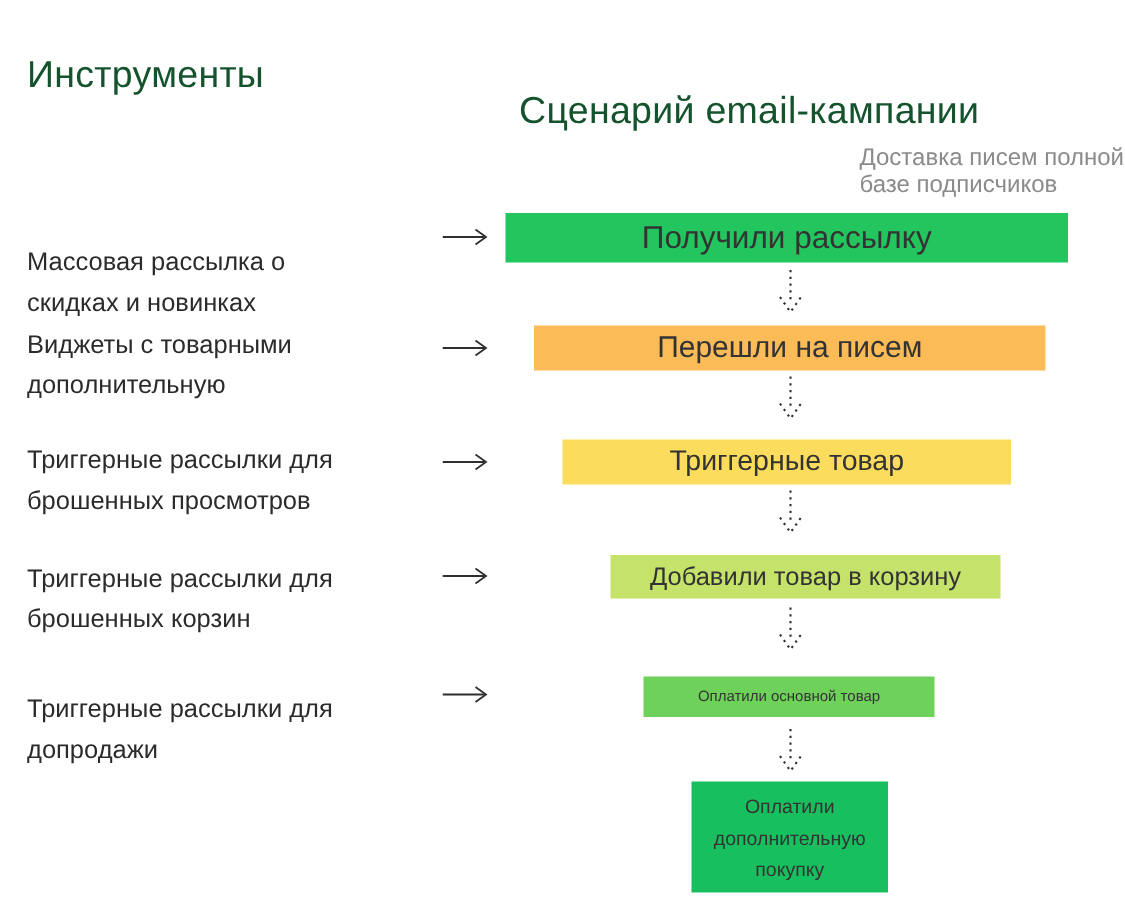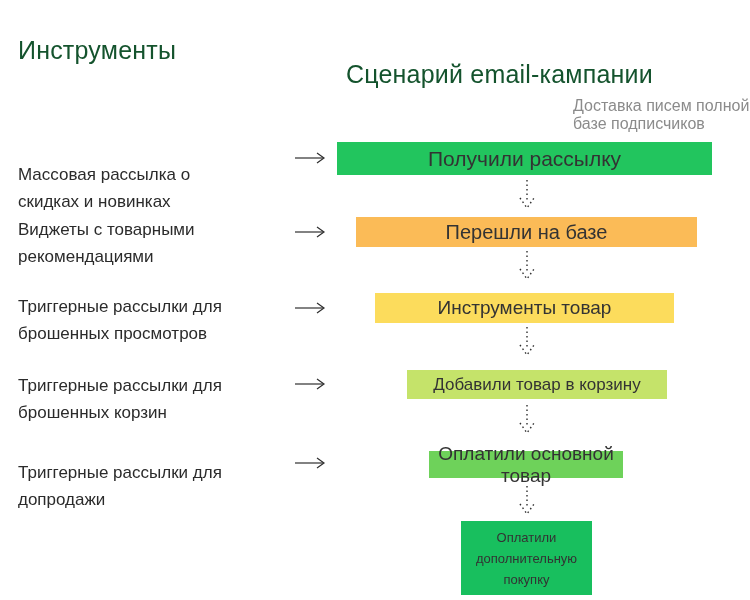"Виджеты с товарными" div.tool { text: рекомендациями -> дополнительную }
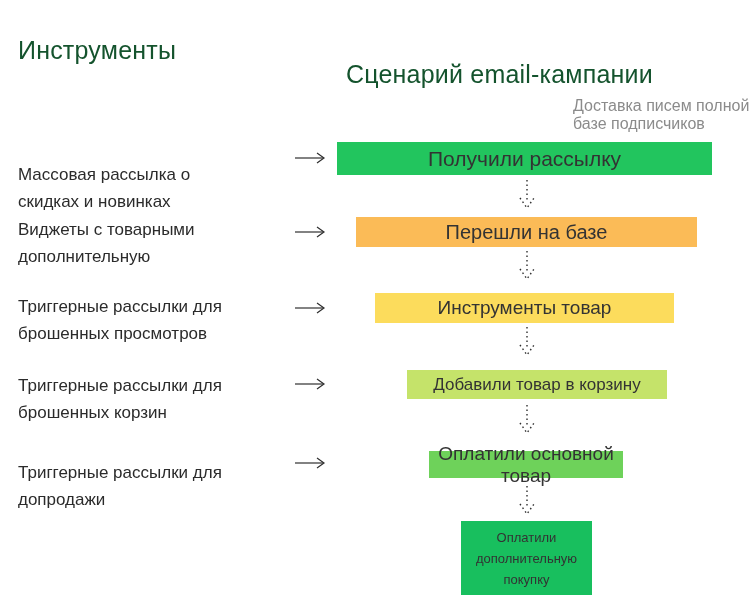"Перешли на базе" div.bar { text: базе -> писем }
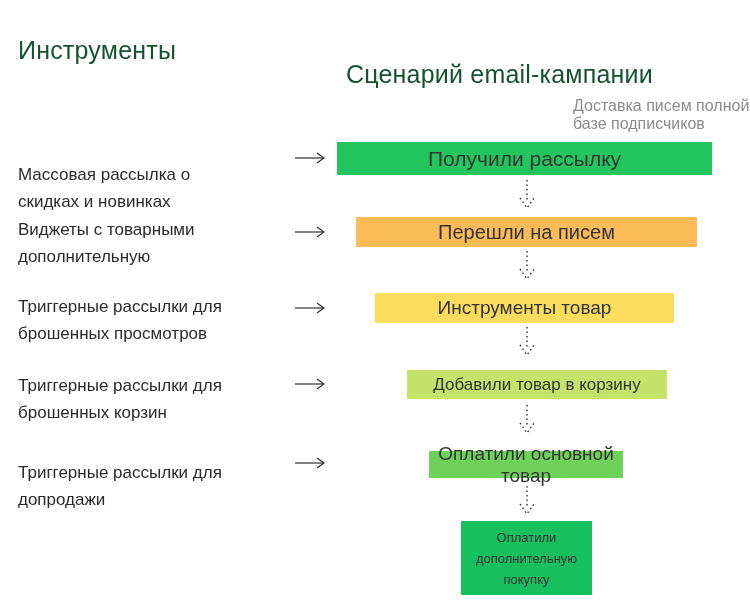"Инструменты товар" div.bar { text: Инструменты -> Триггерные }
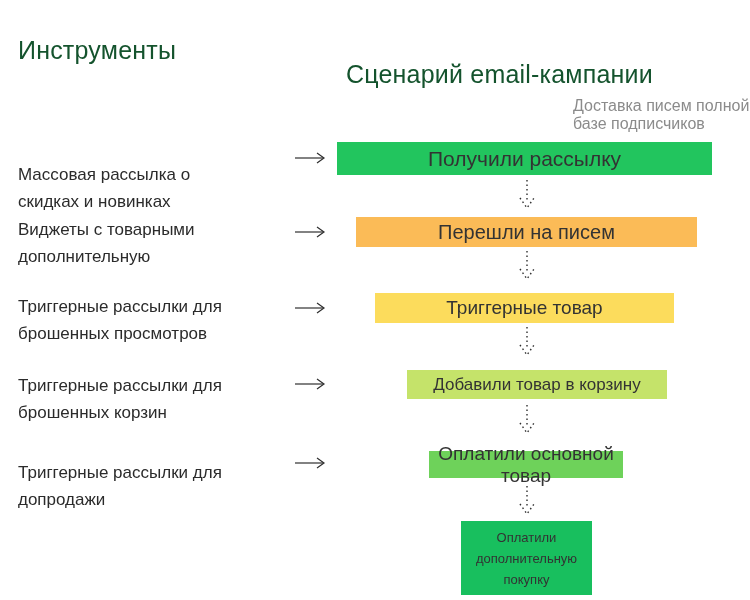"Оплатили основной товар" .bar-4 { font-size: 19px -> 10px }
